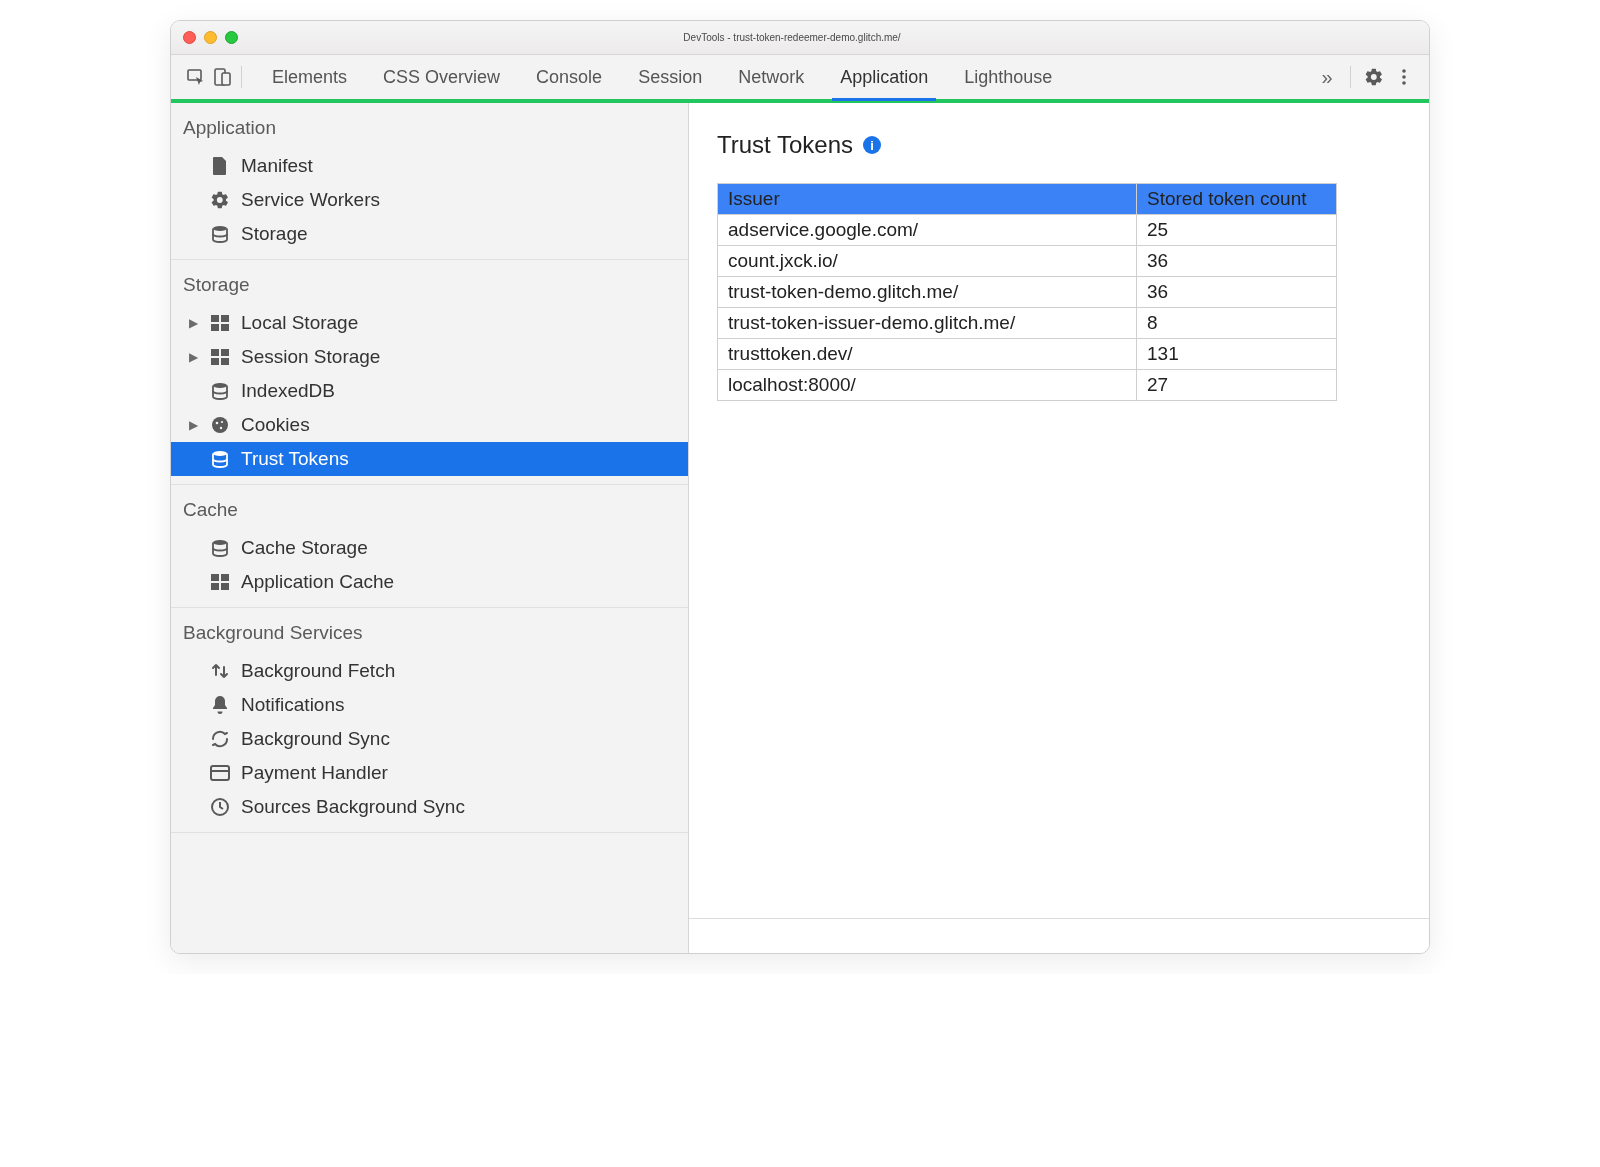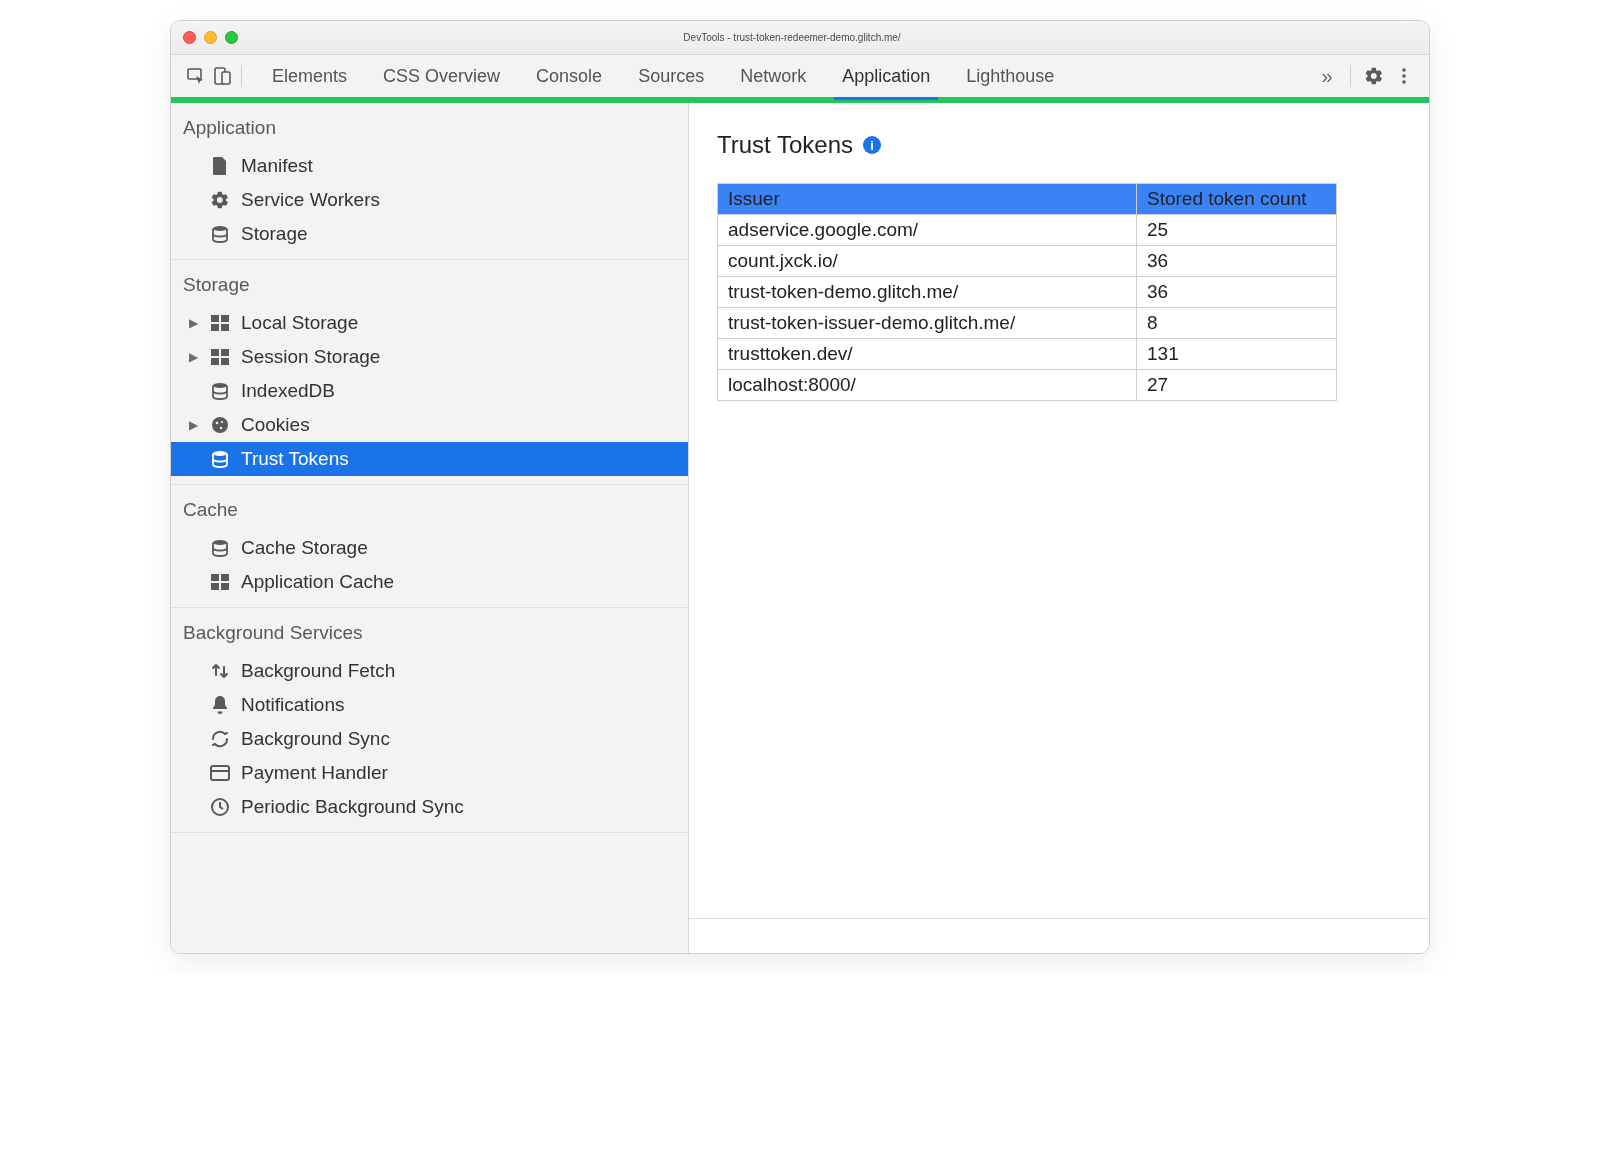"Elements" .toolbar { border-bottom: 6px solid #22c55e -> 4px solid #22c55e }
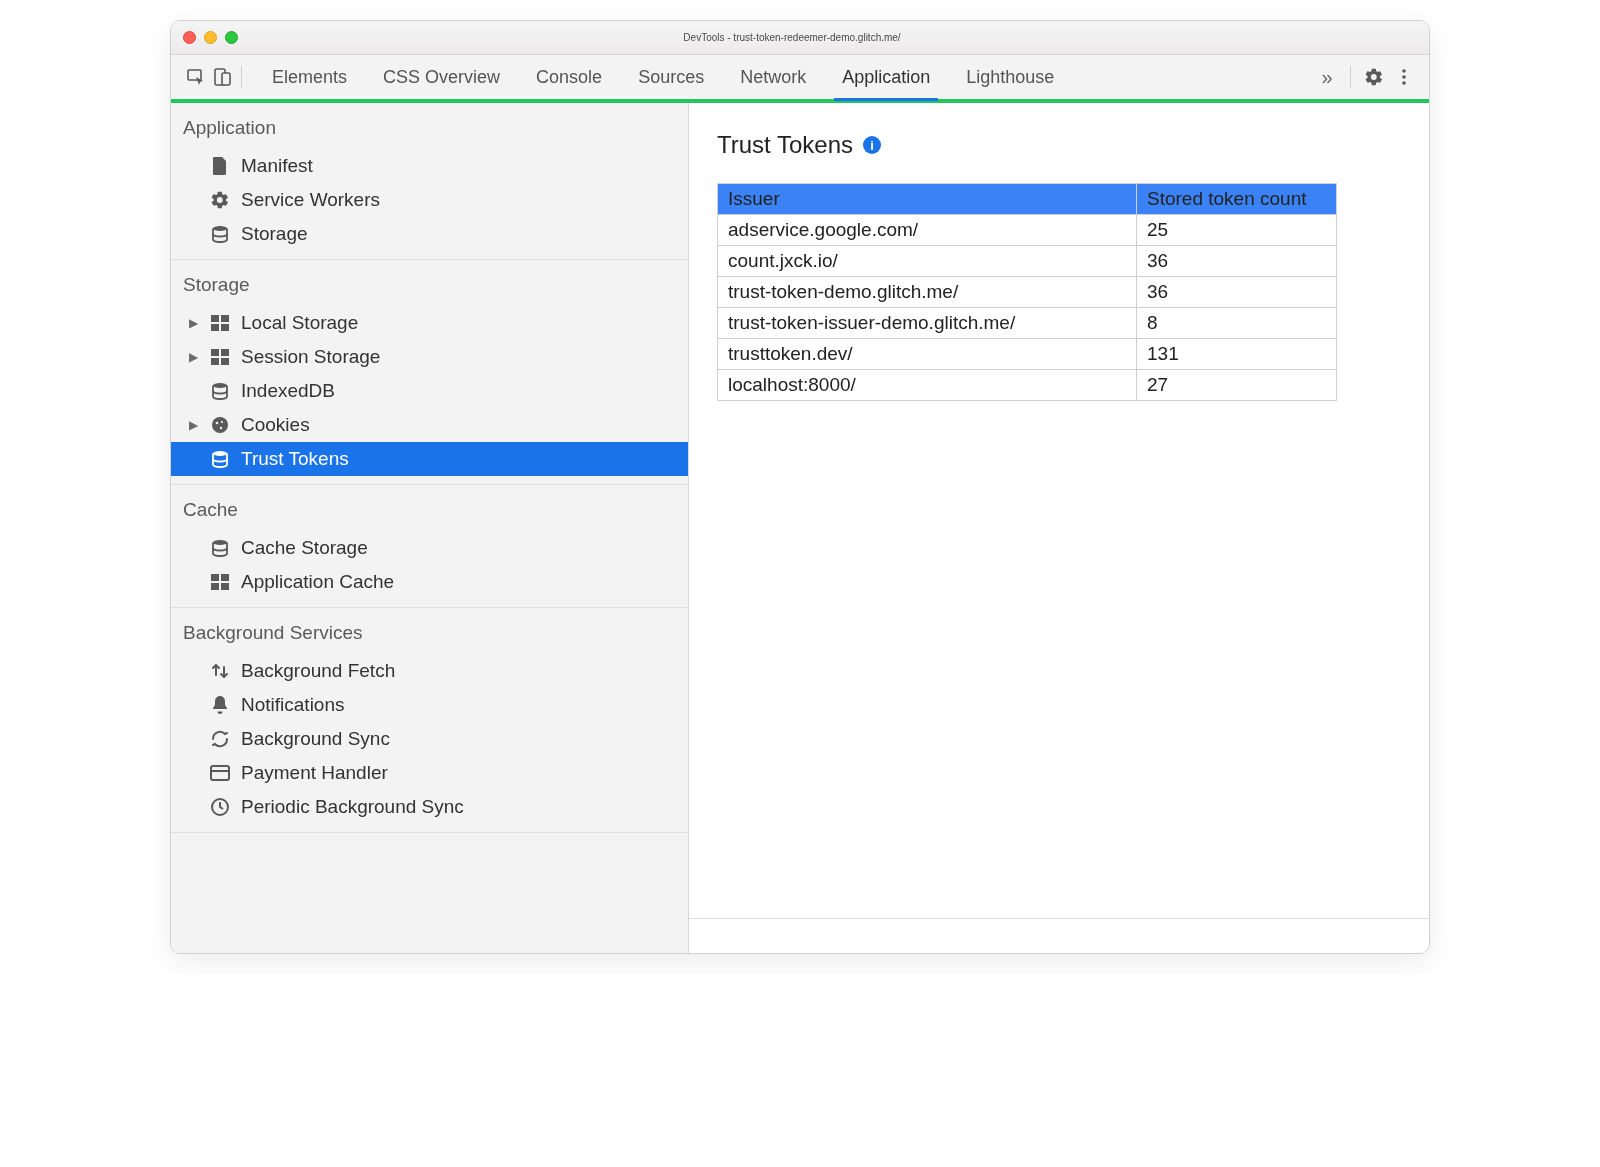"Sources" div.tab { text: Sources -> Session }
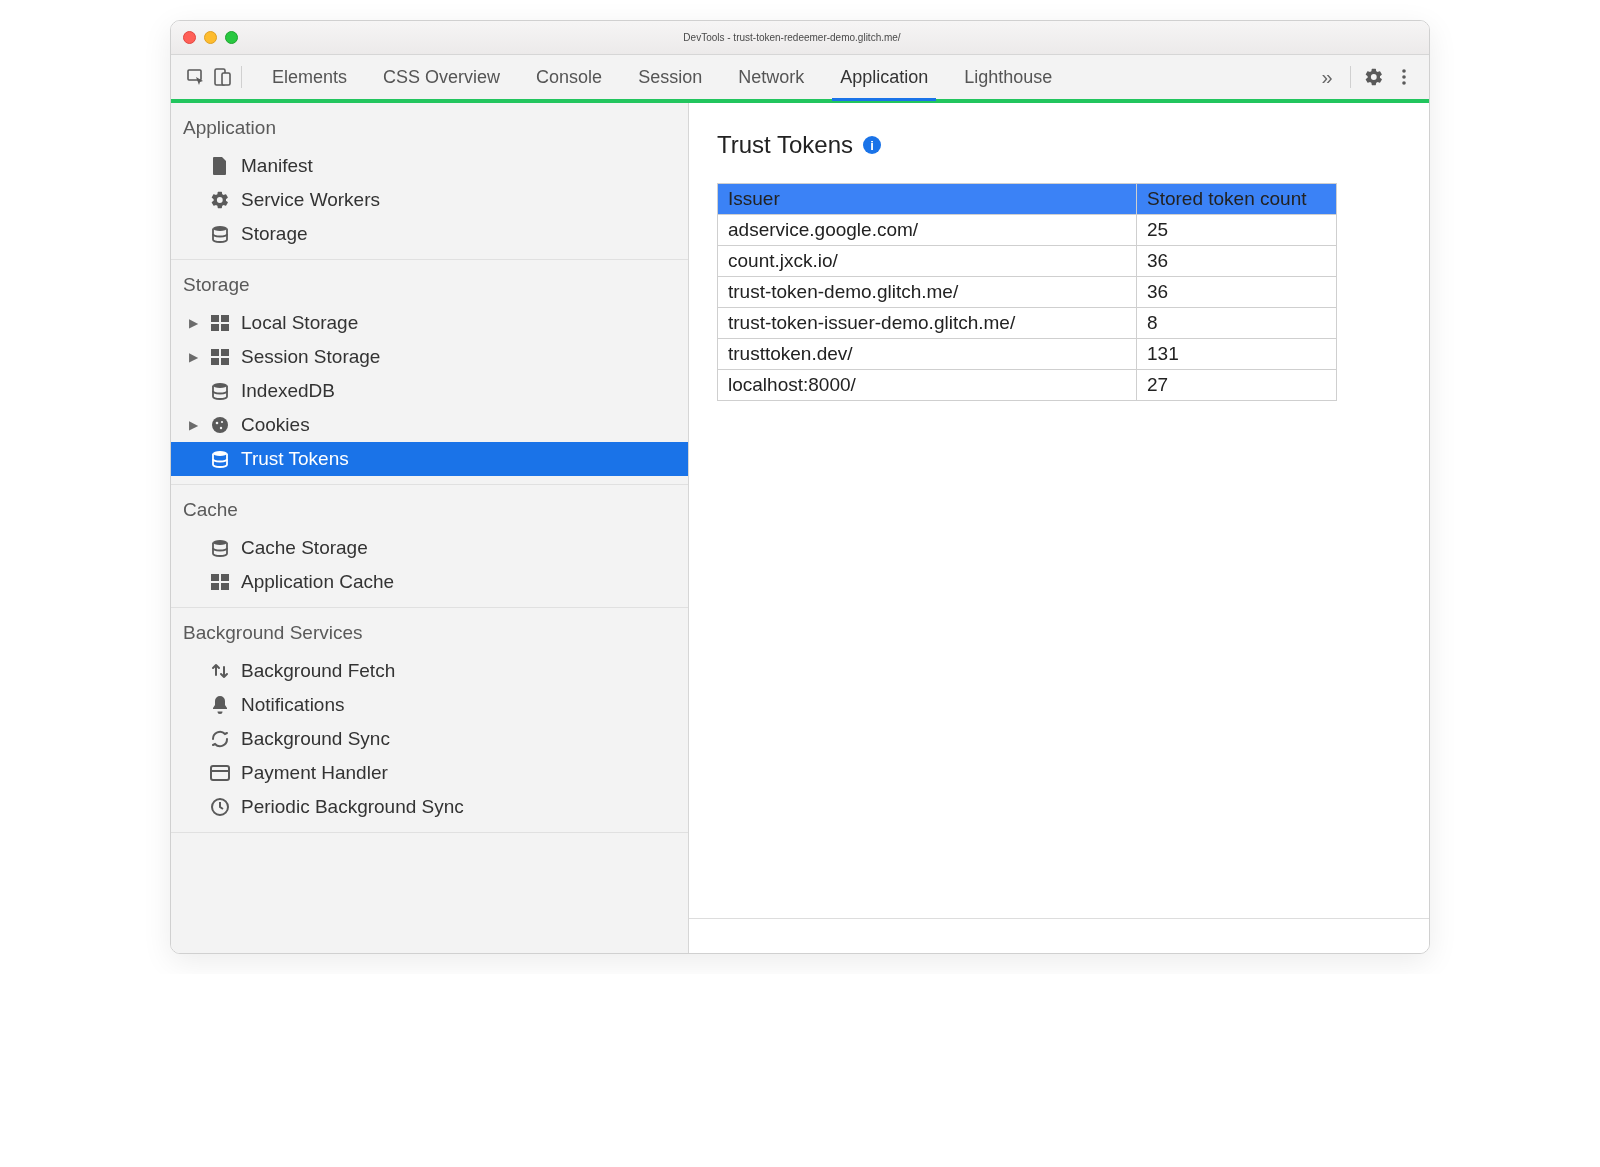"Periodic Background Sync" span { text: Periodic -> Sources }
